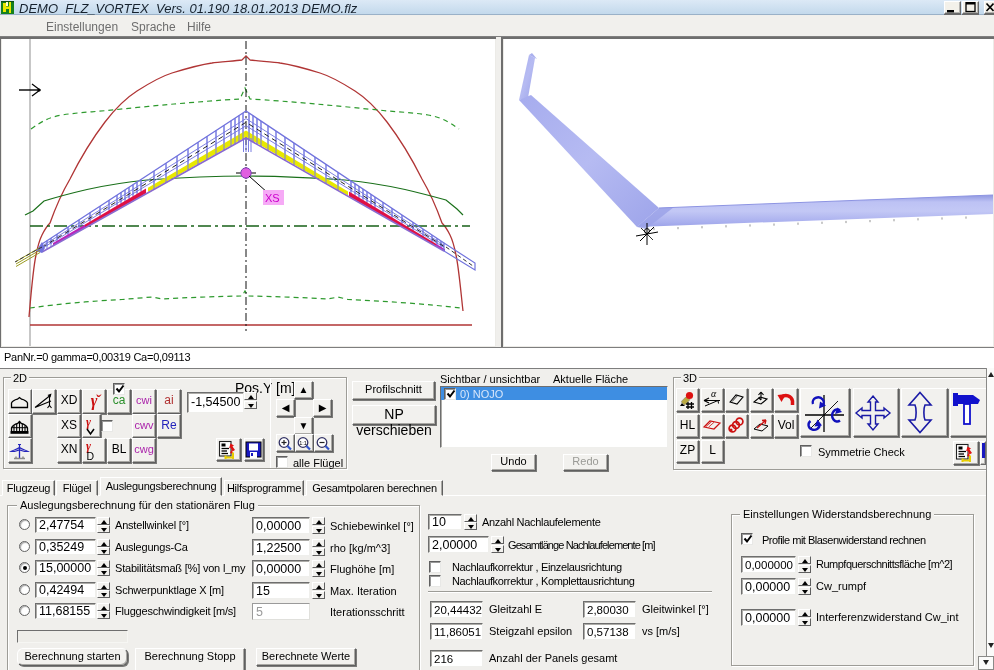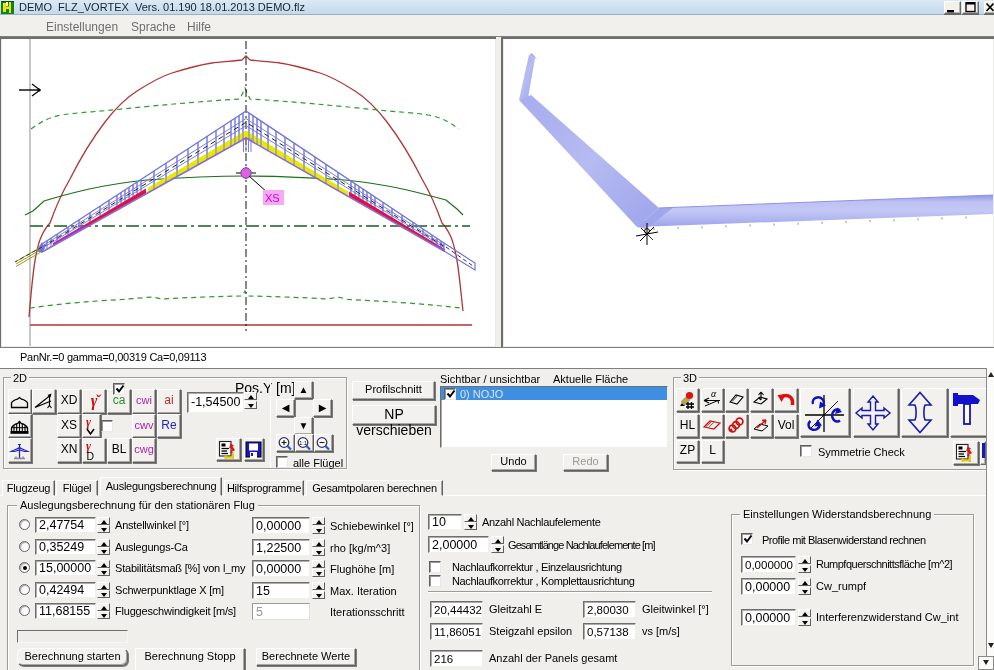"DEMO FLZ_VORTEX Vers. 01.190 18.01.2013" div.a { font-size: 11px -> 13px; font-style: none -> italic }
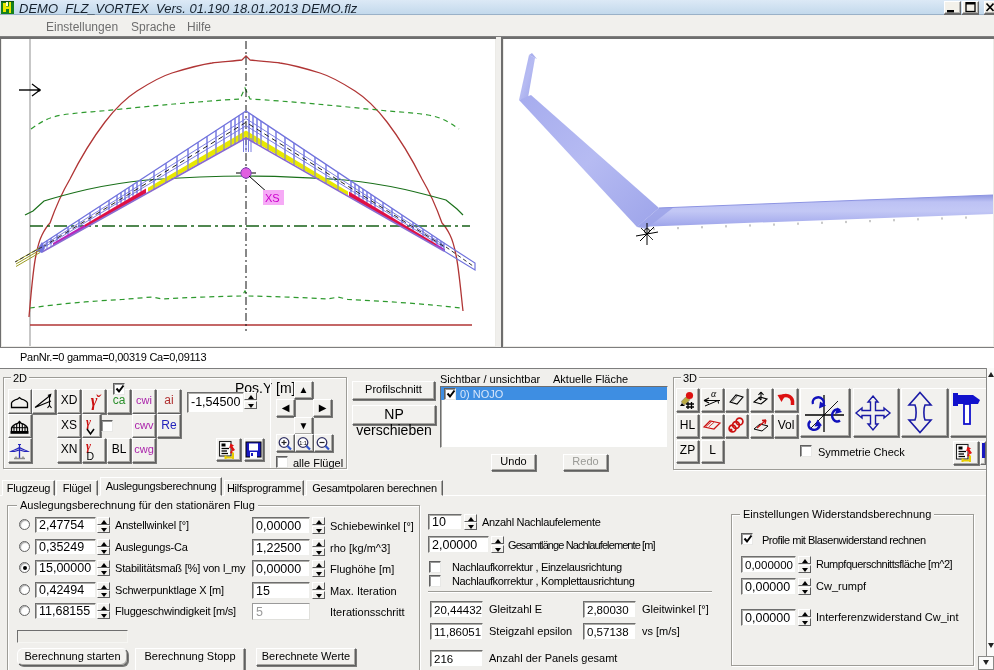"PanNr.=0 gamma=0,00319 Ca=0,09113" div.a { left: 20px -> 4px }
